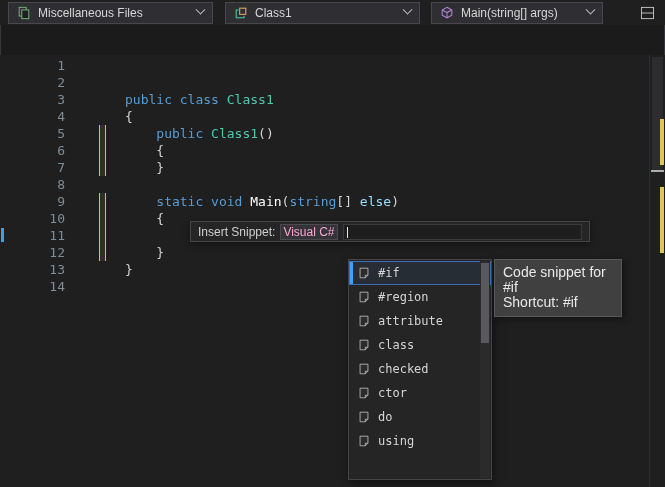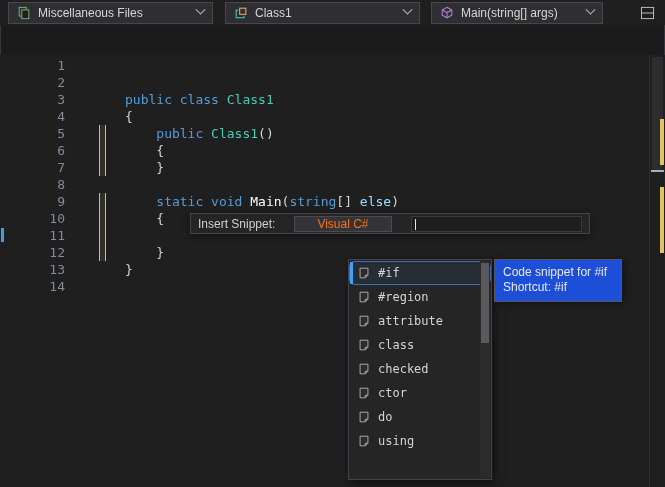"Insert Snippet:" .snippet-popup { gap: 19px -> 5px; top: 158px -> 166px }
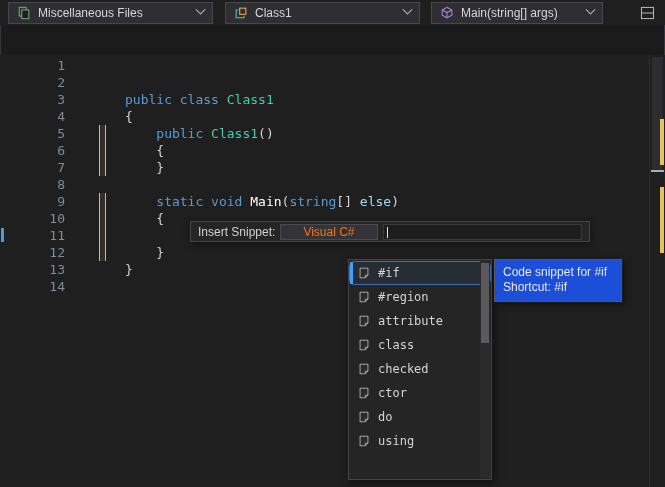"Visual C#" .sp-chip { color: #f97316 -> #f9a8d4; padding: 0 22px -> 0 2px }
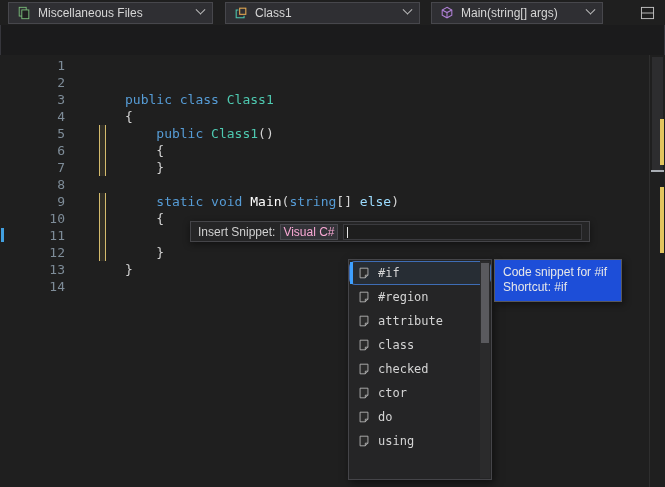"#if" .citem { border-radius: 6px -> none }
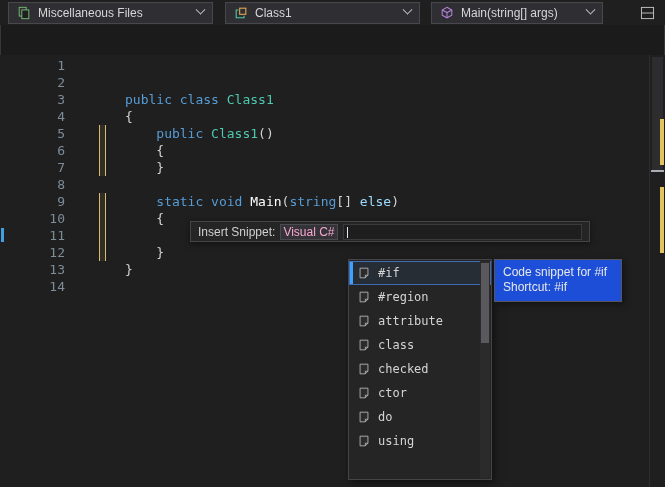"Code snippet for #if" .tooltip { background: #1d4ed8 -> #404040; font-size: 12px -> 14px }
